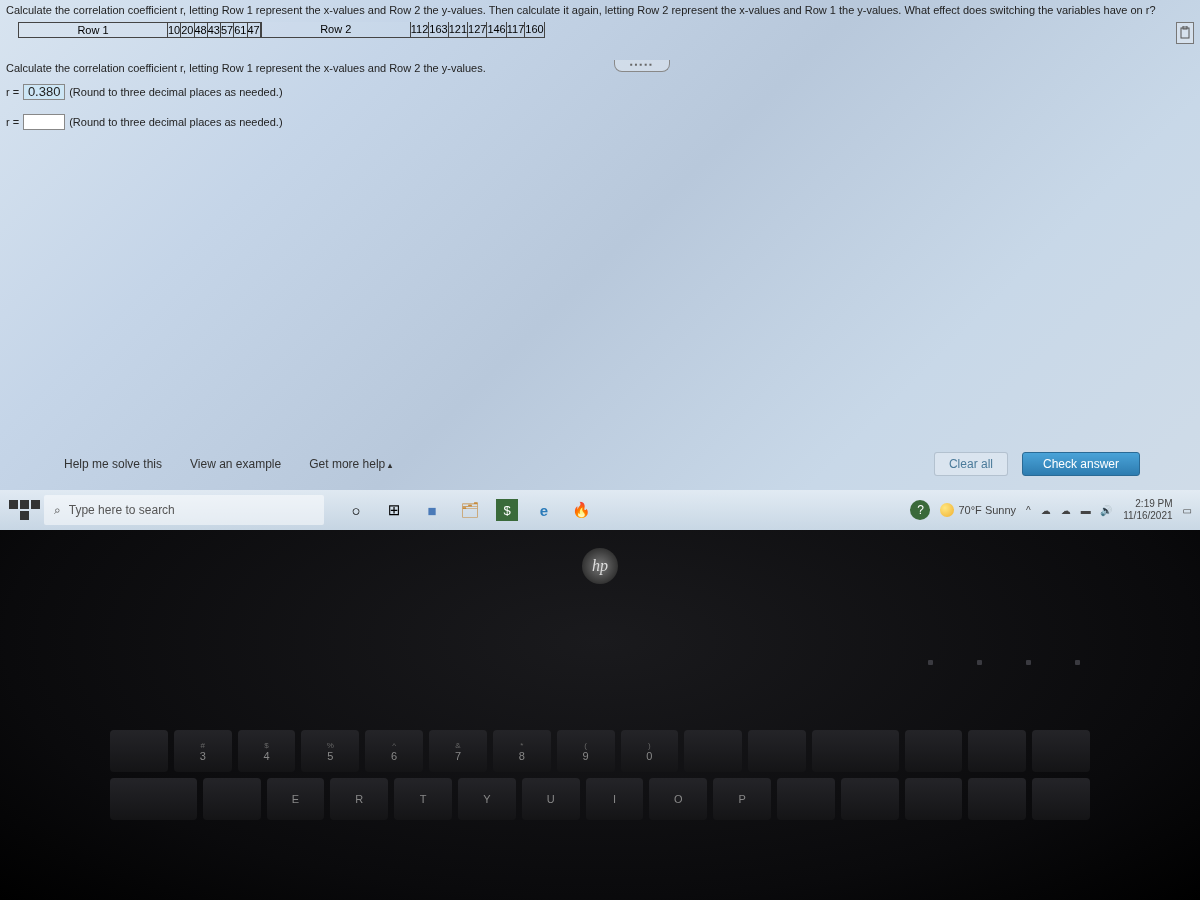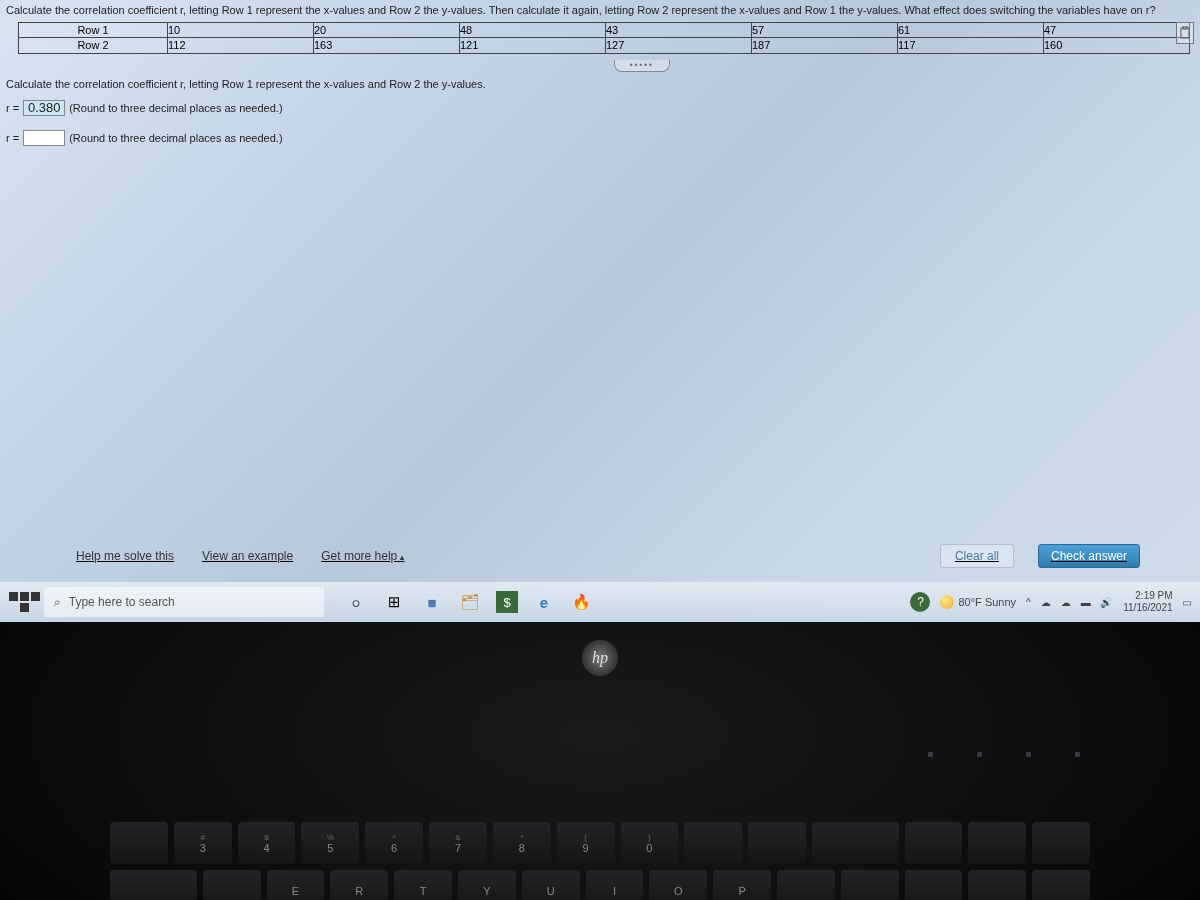"Calculate the correlation coefficient r," .screen-area { height: 622px -> 530px }
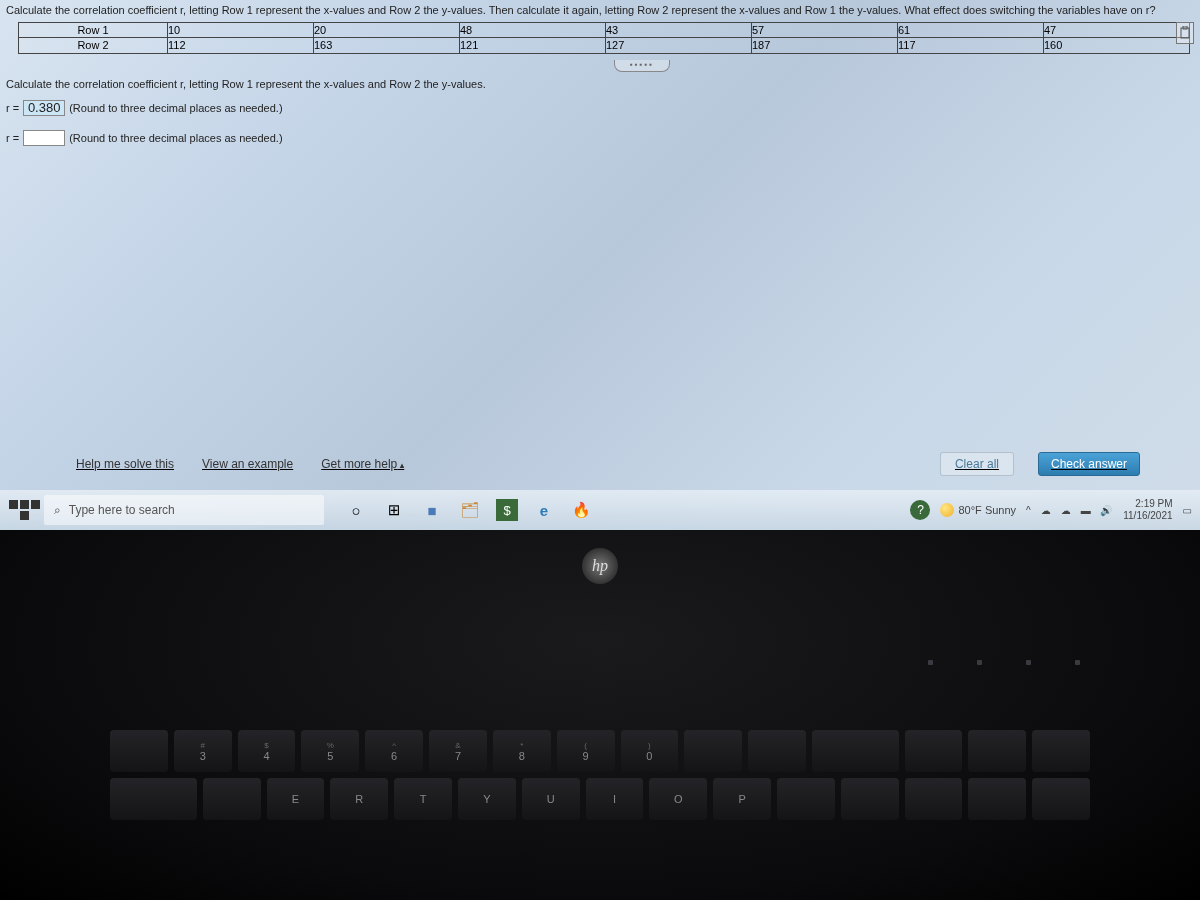"Row 1" .data-table { flex-direction: column -> none }
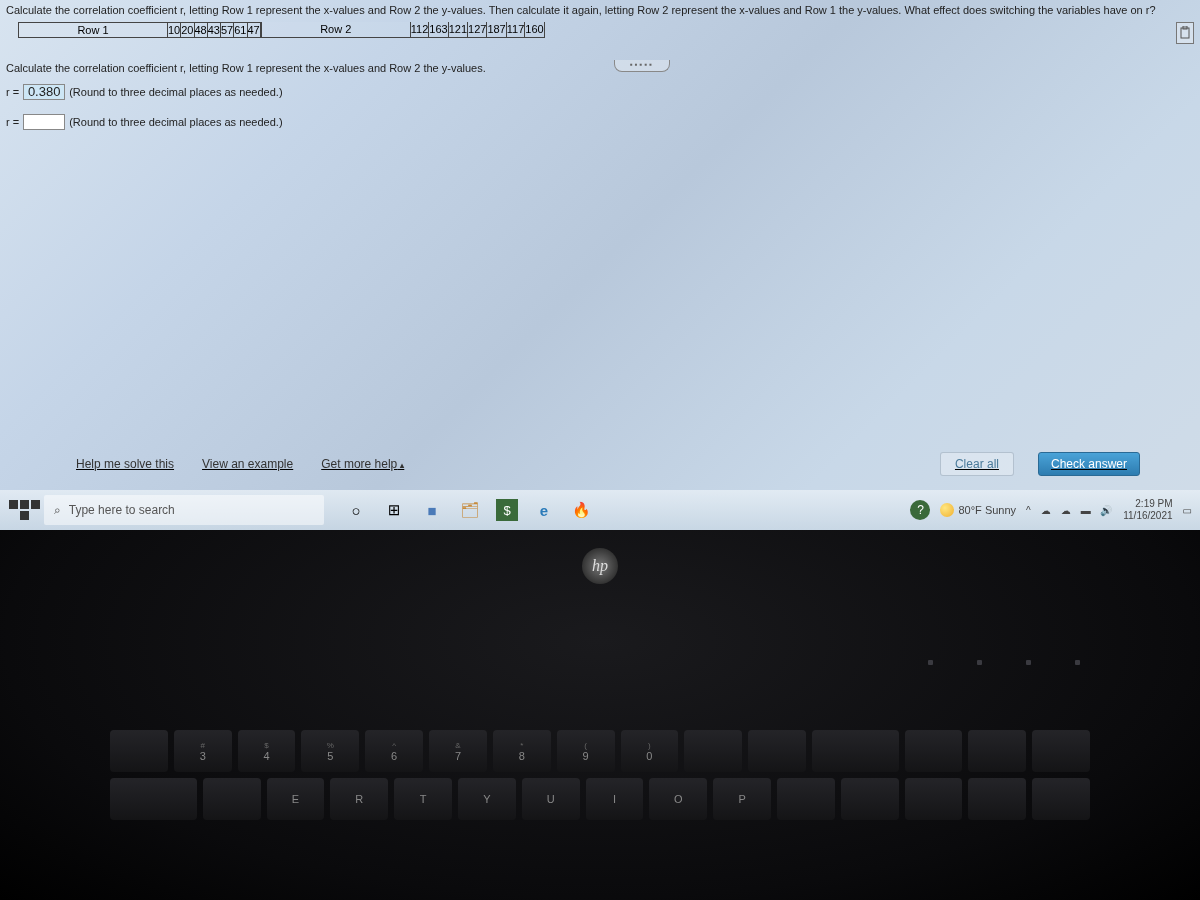"187" div.data-cell { text: 187 -> 146 }
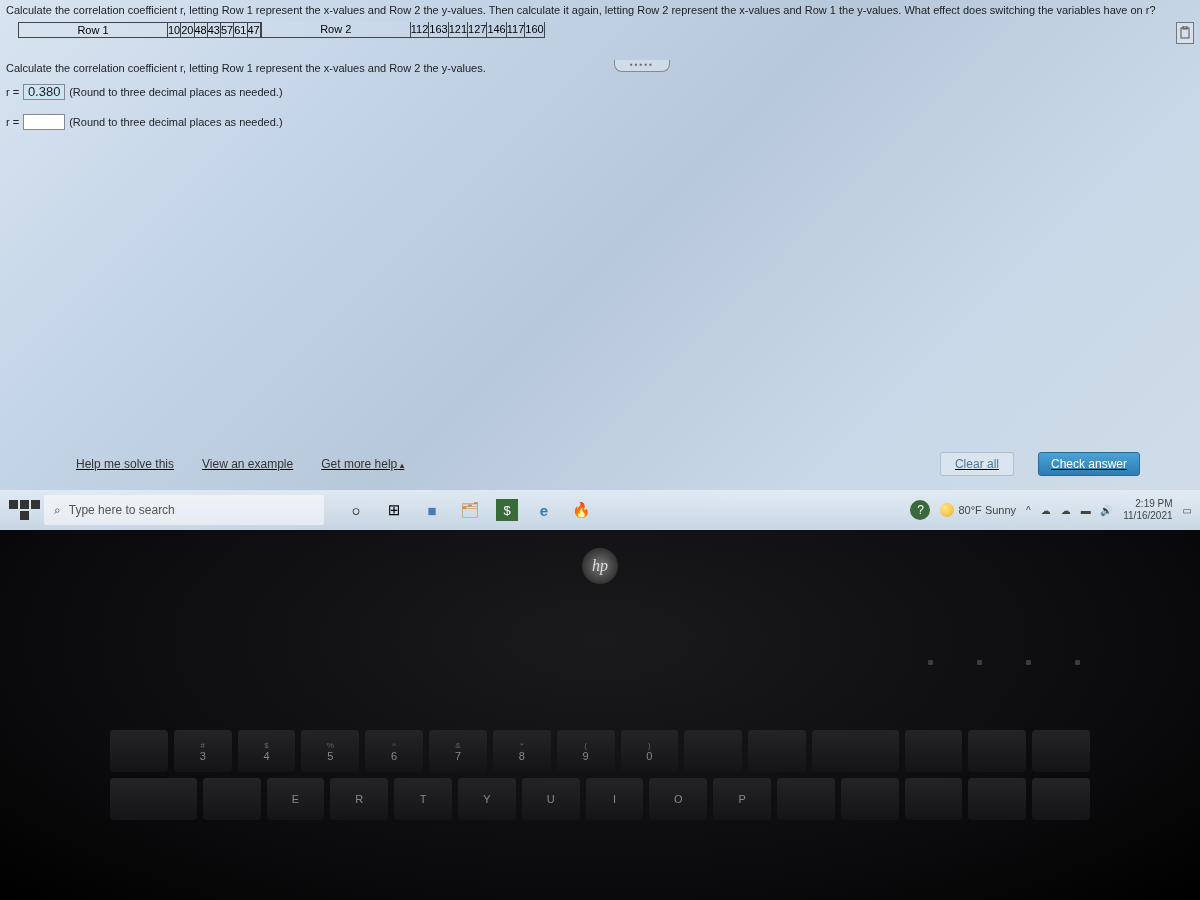"Help me solve this" .help-bar { left: 16px -> 4px; text-decoration: underline -> none }
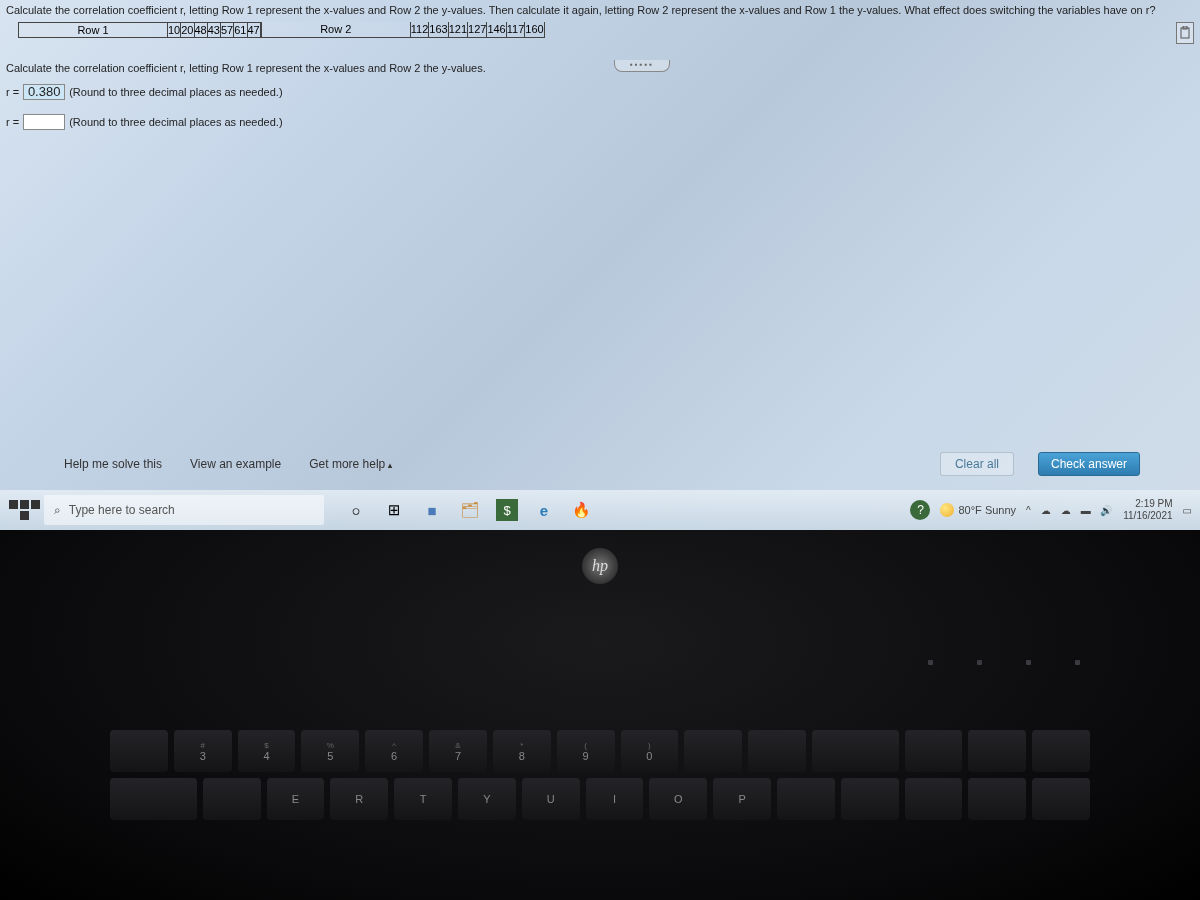"Clear all" .clear-btn { margin-right: 24px -> 14px }
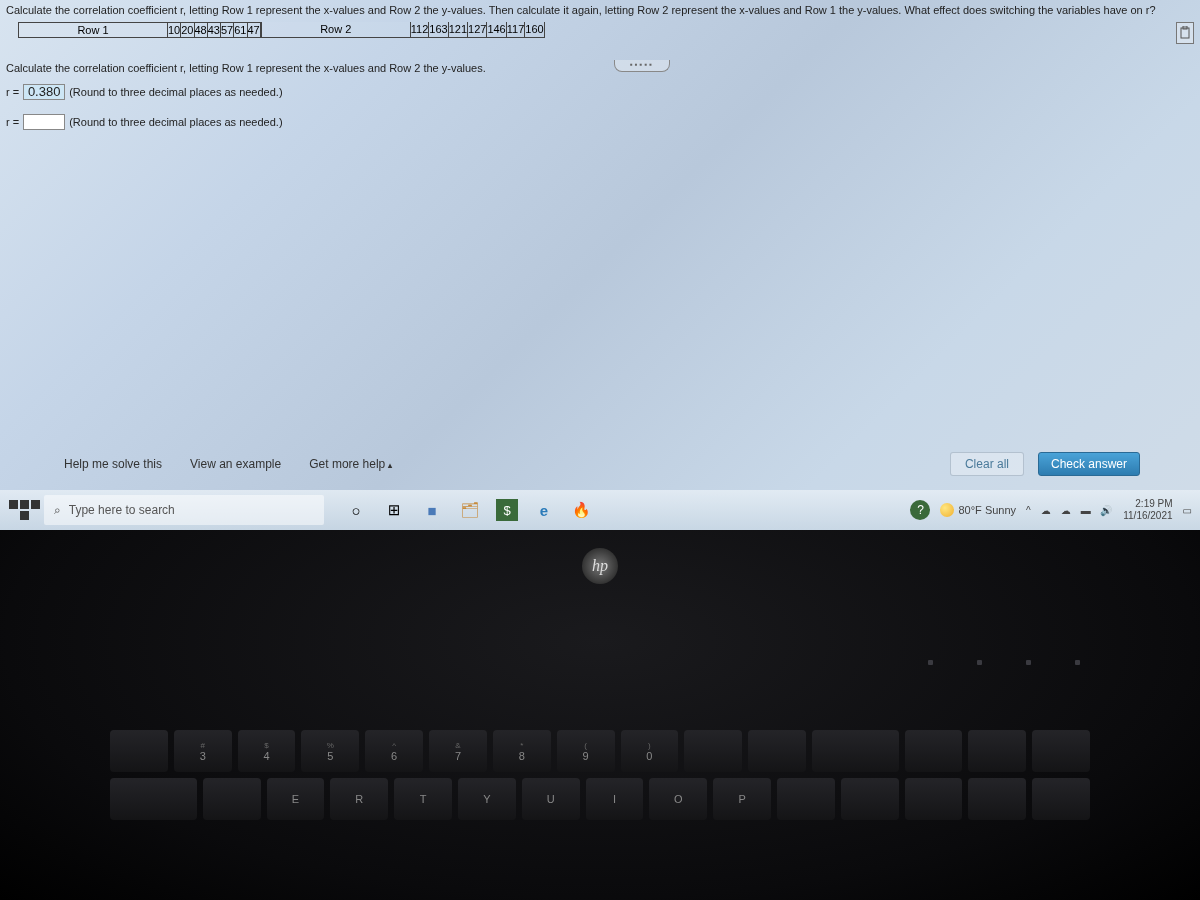"Check answer" .check-btn { padding: 4px 12px -> 4px 20px }
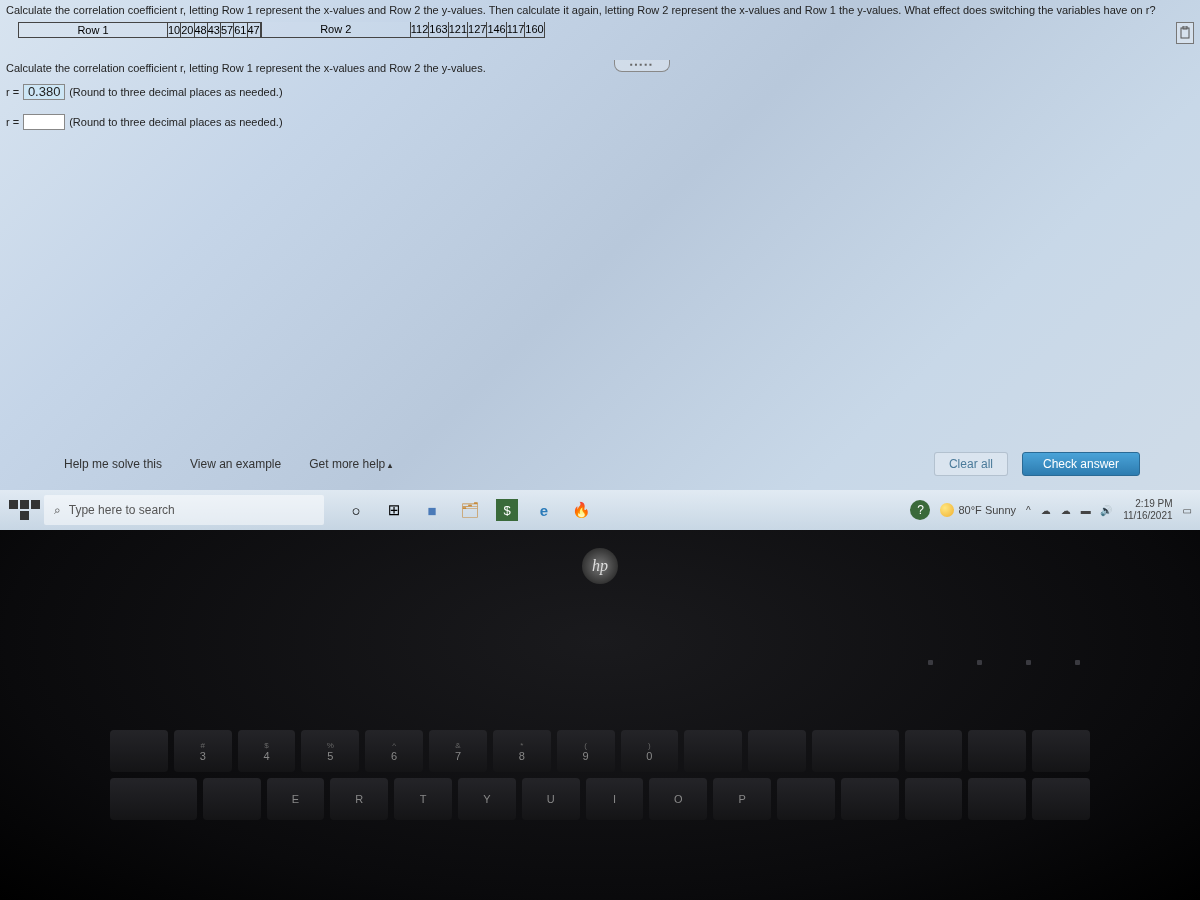"80°F Sunny" span { text: 80 -> 70 }
